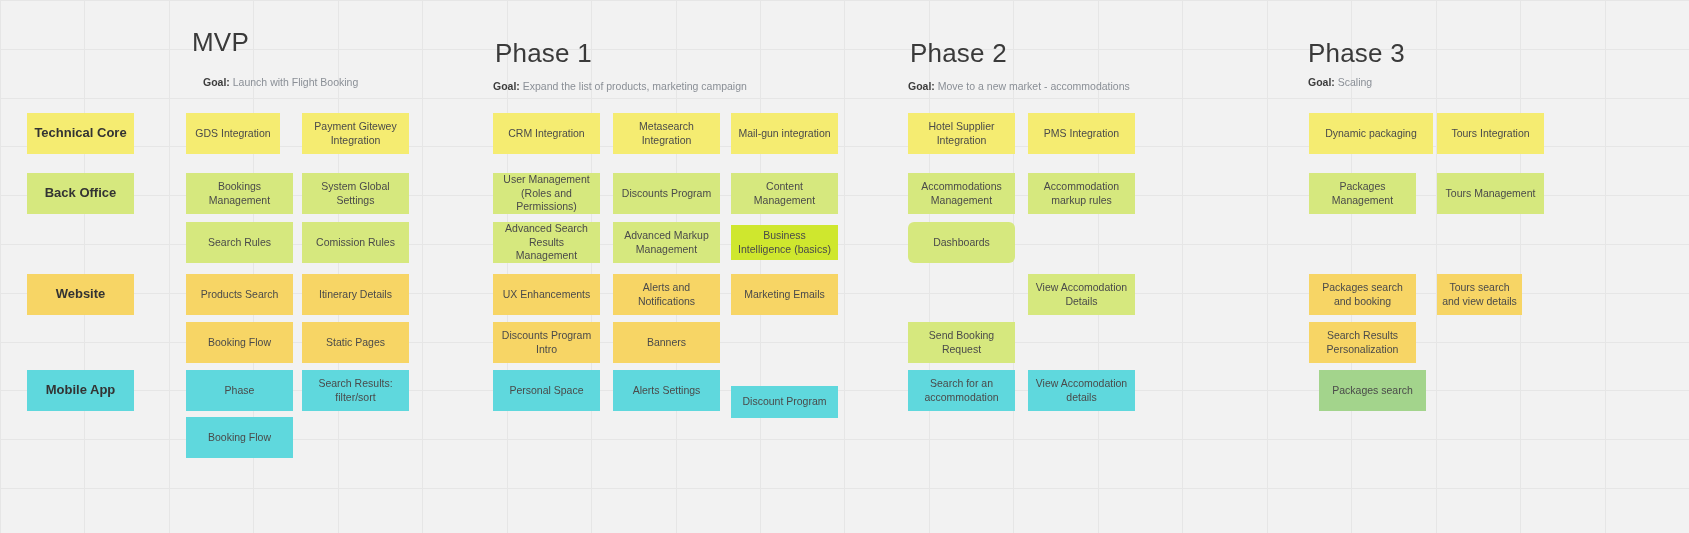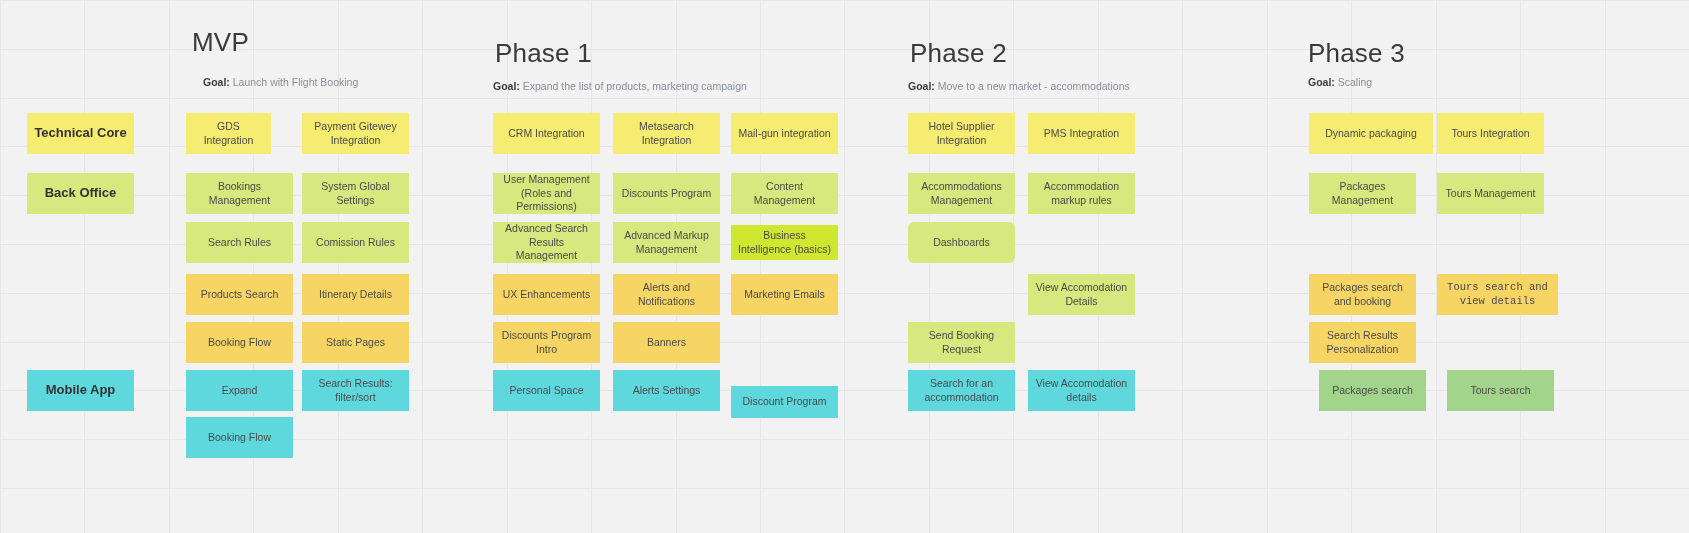"GDS Integration" div.card { width: 85px -> 94px }
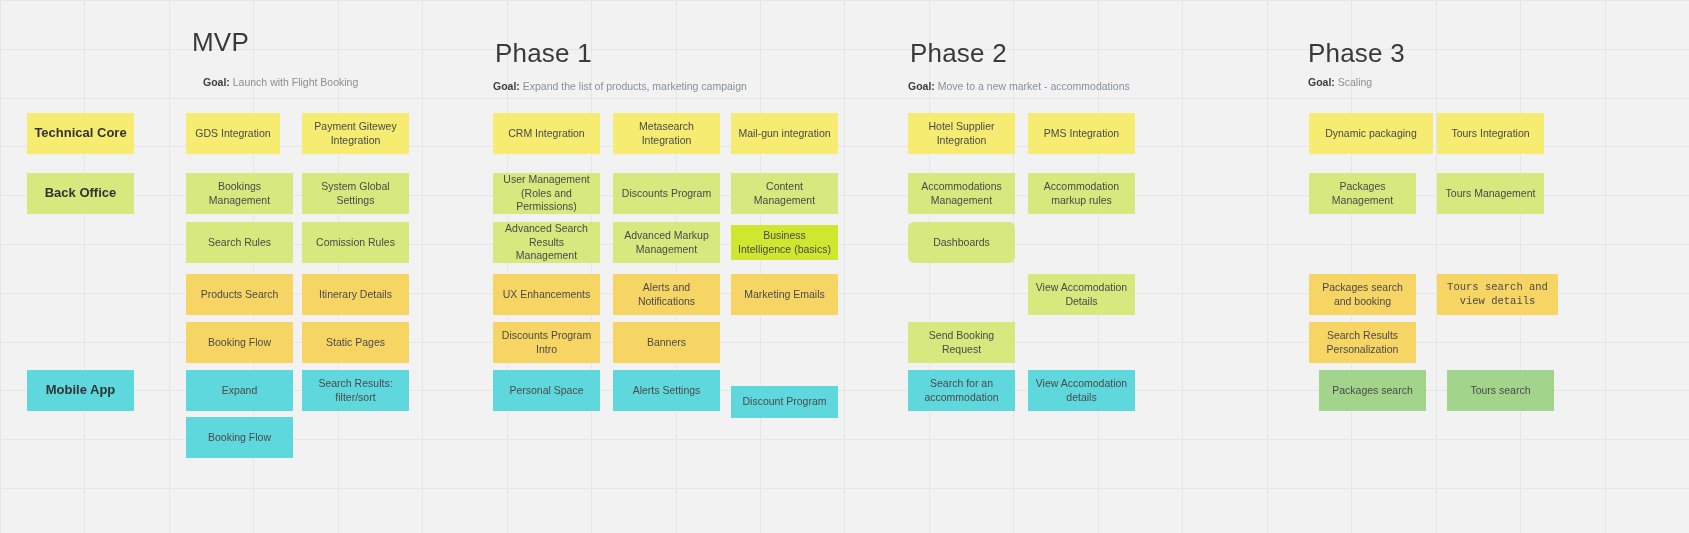"Website" div.card { html: none -> <div>Website</div> }
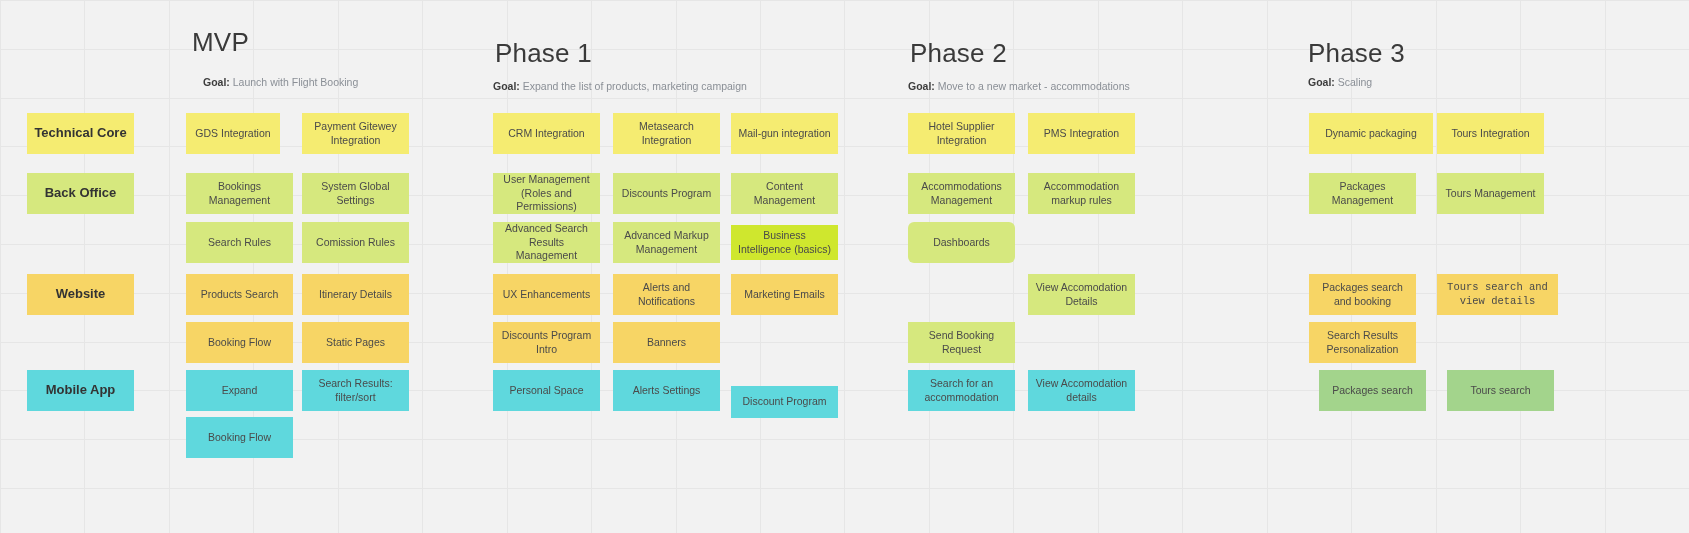"Tours search and view details" div.card { font-family: Liberation Mono, monospace -> none; width: 121px -> 85px }
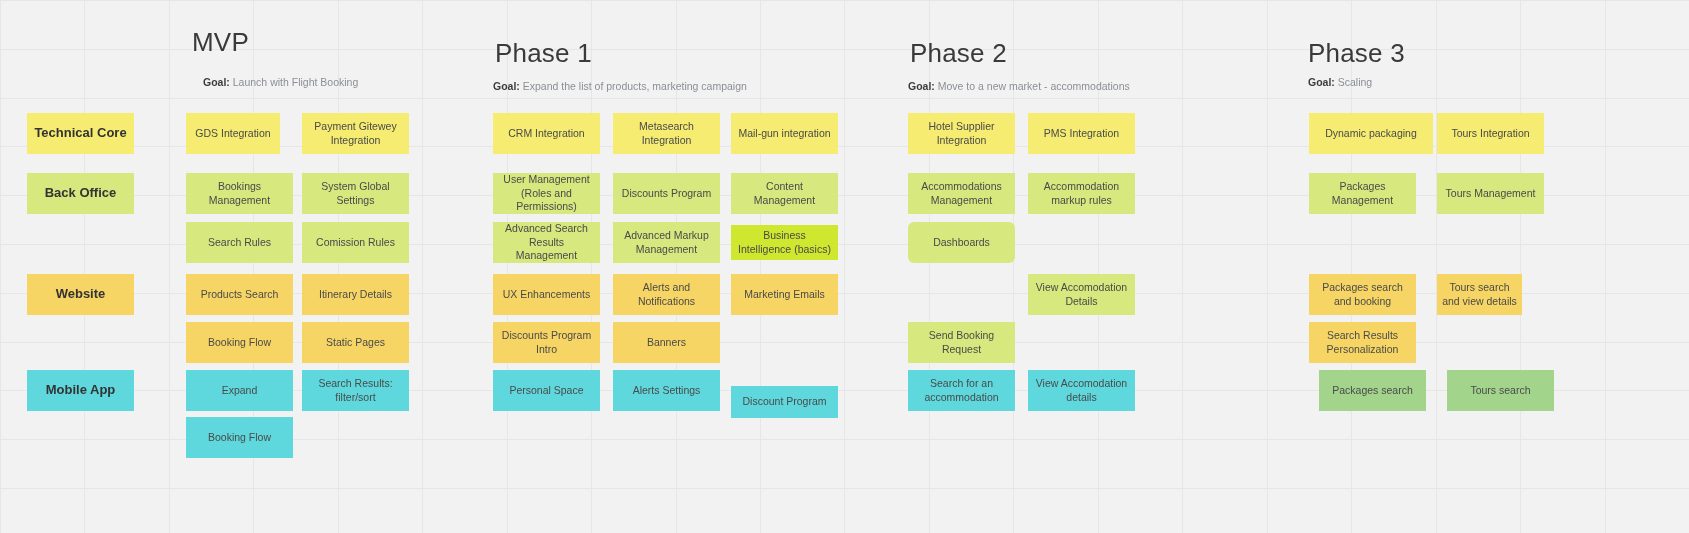"Expand" div.card { text: Expand -> Phase }
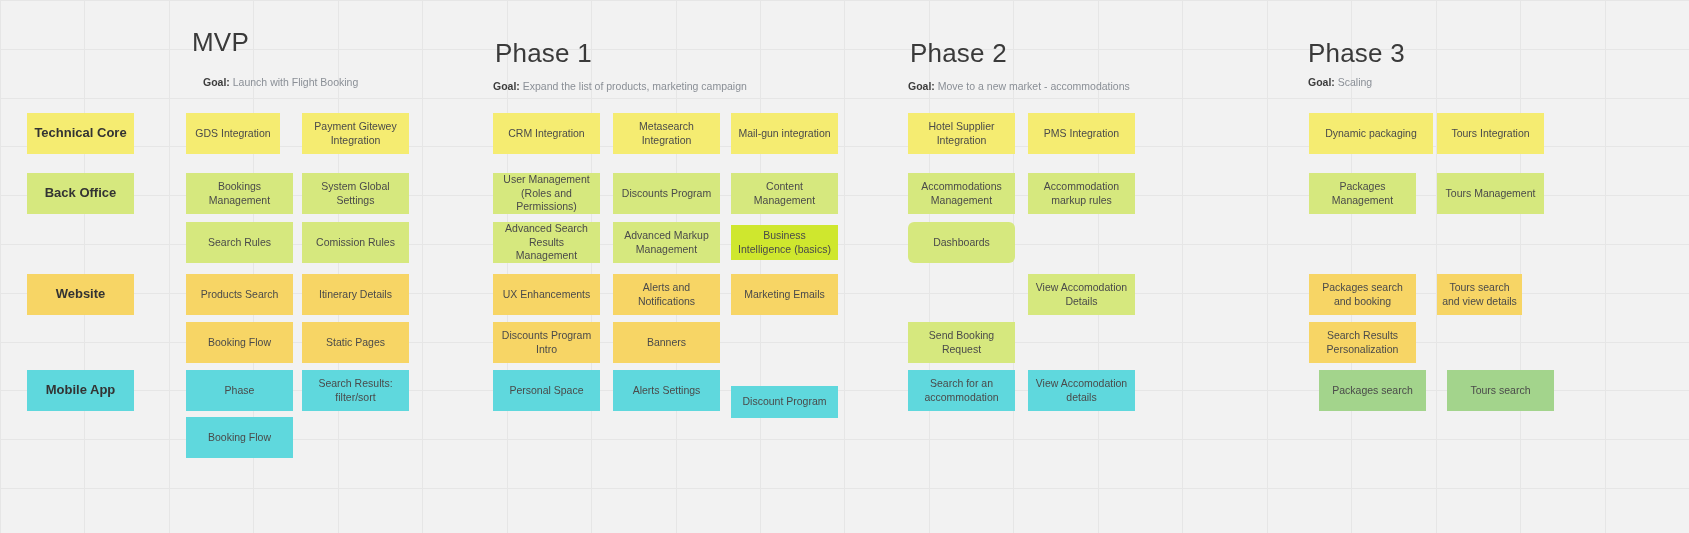"Tours search" div.card { html: <div>Tours search</div> -> none }
